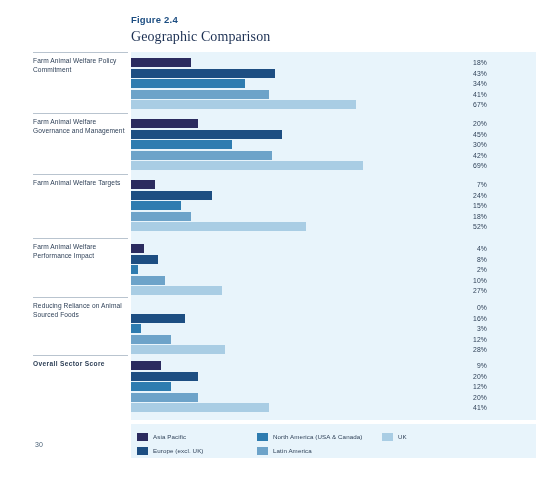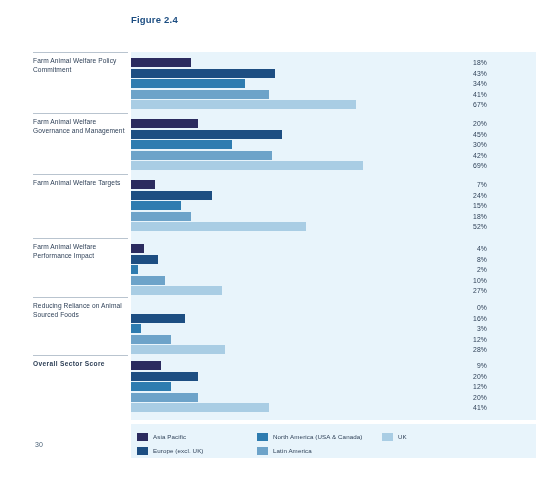"Geographic Comparison" div { html: none -> <div>Geographic Comparison</div> }
